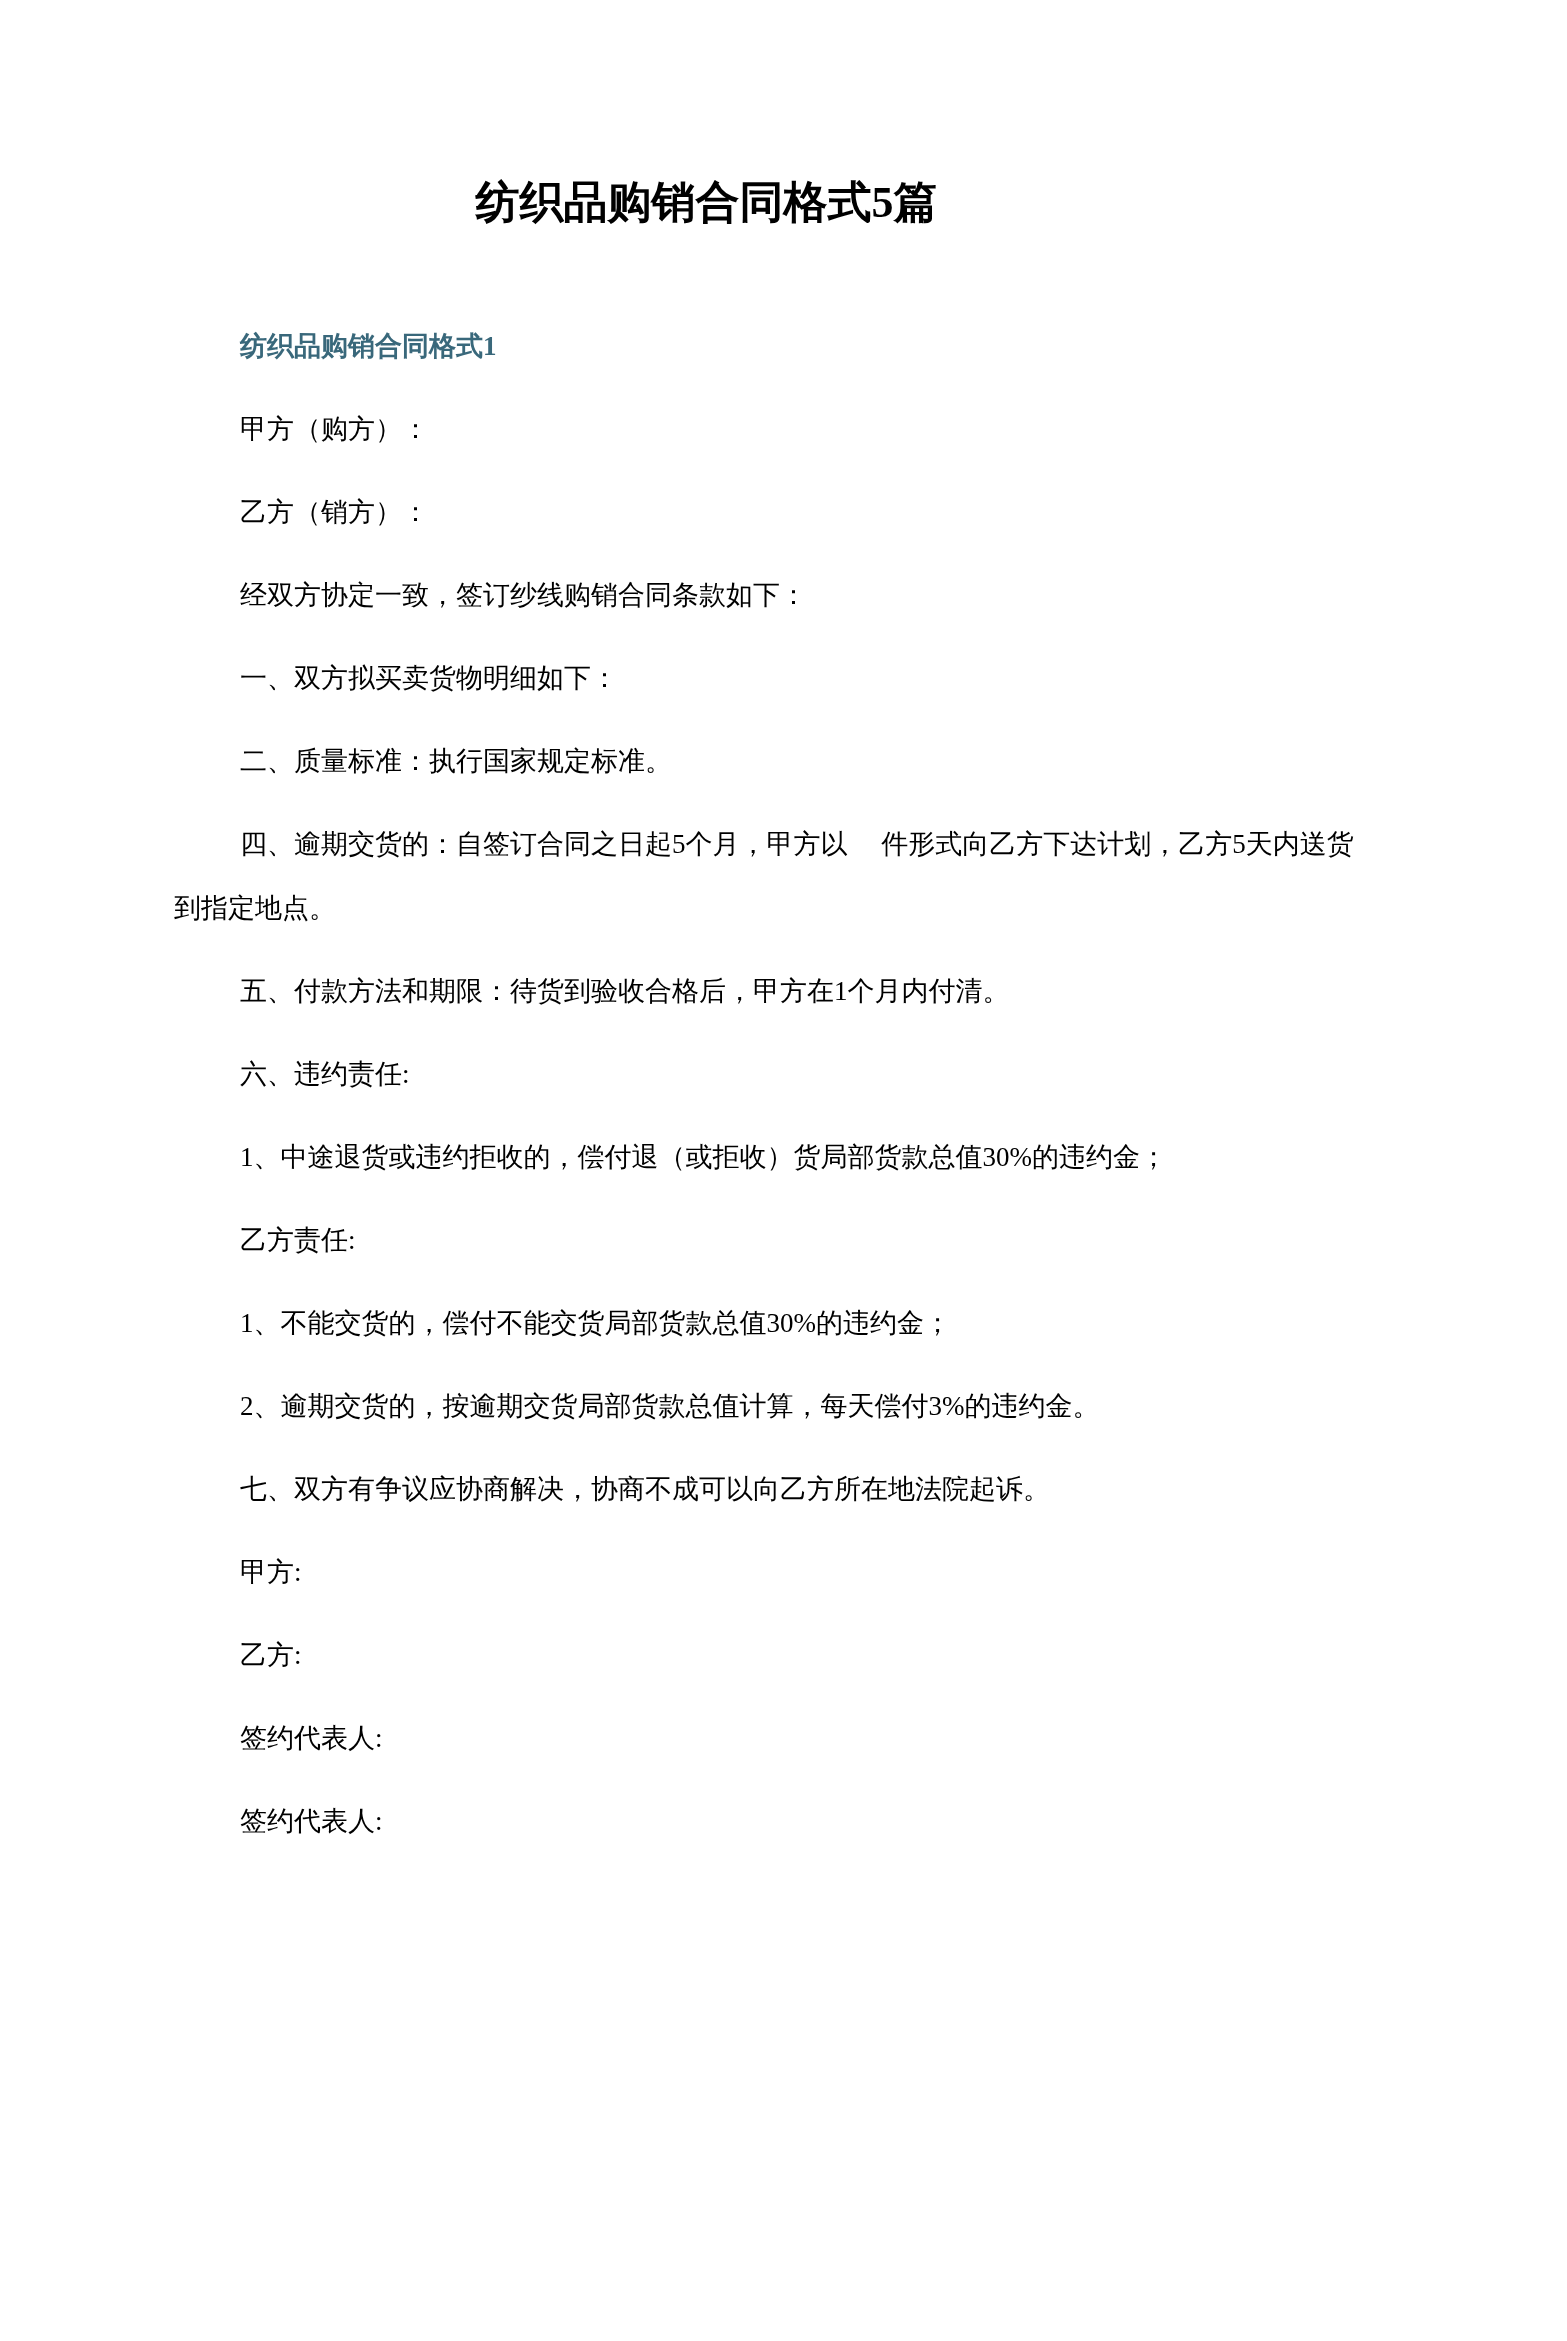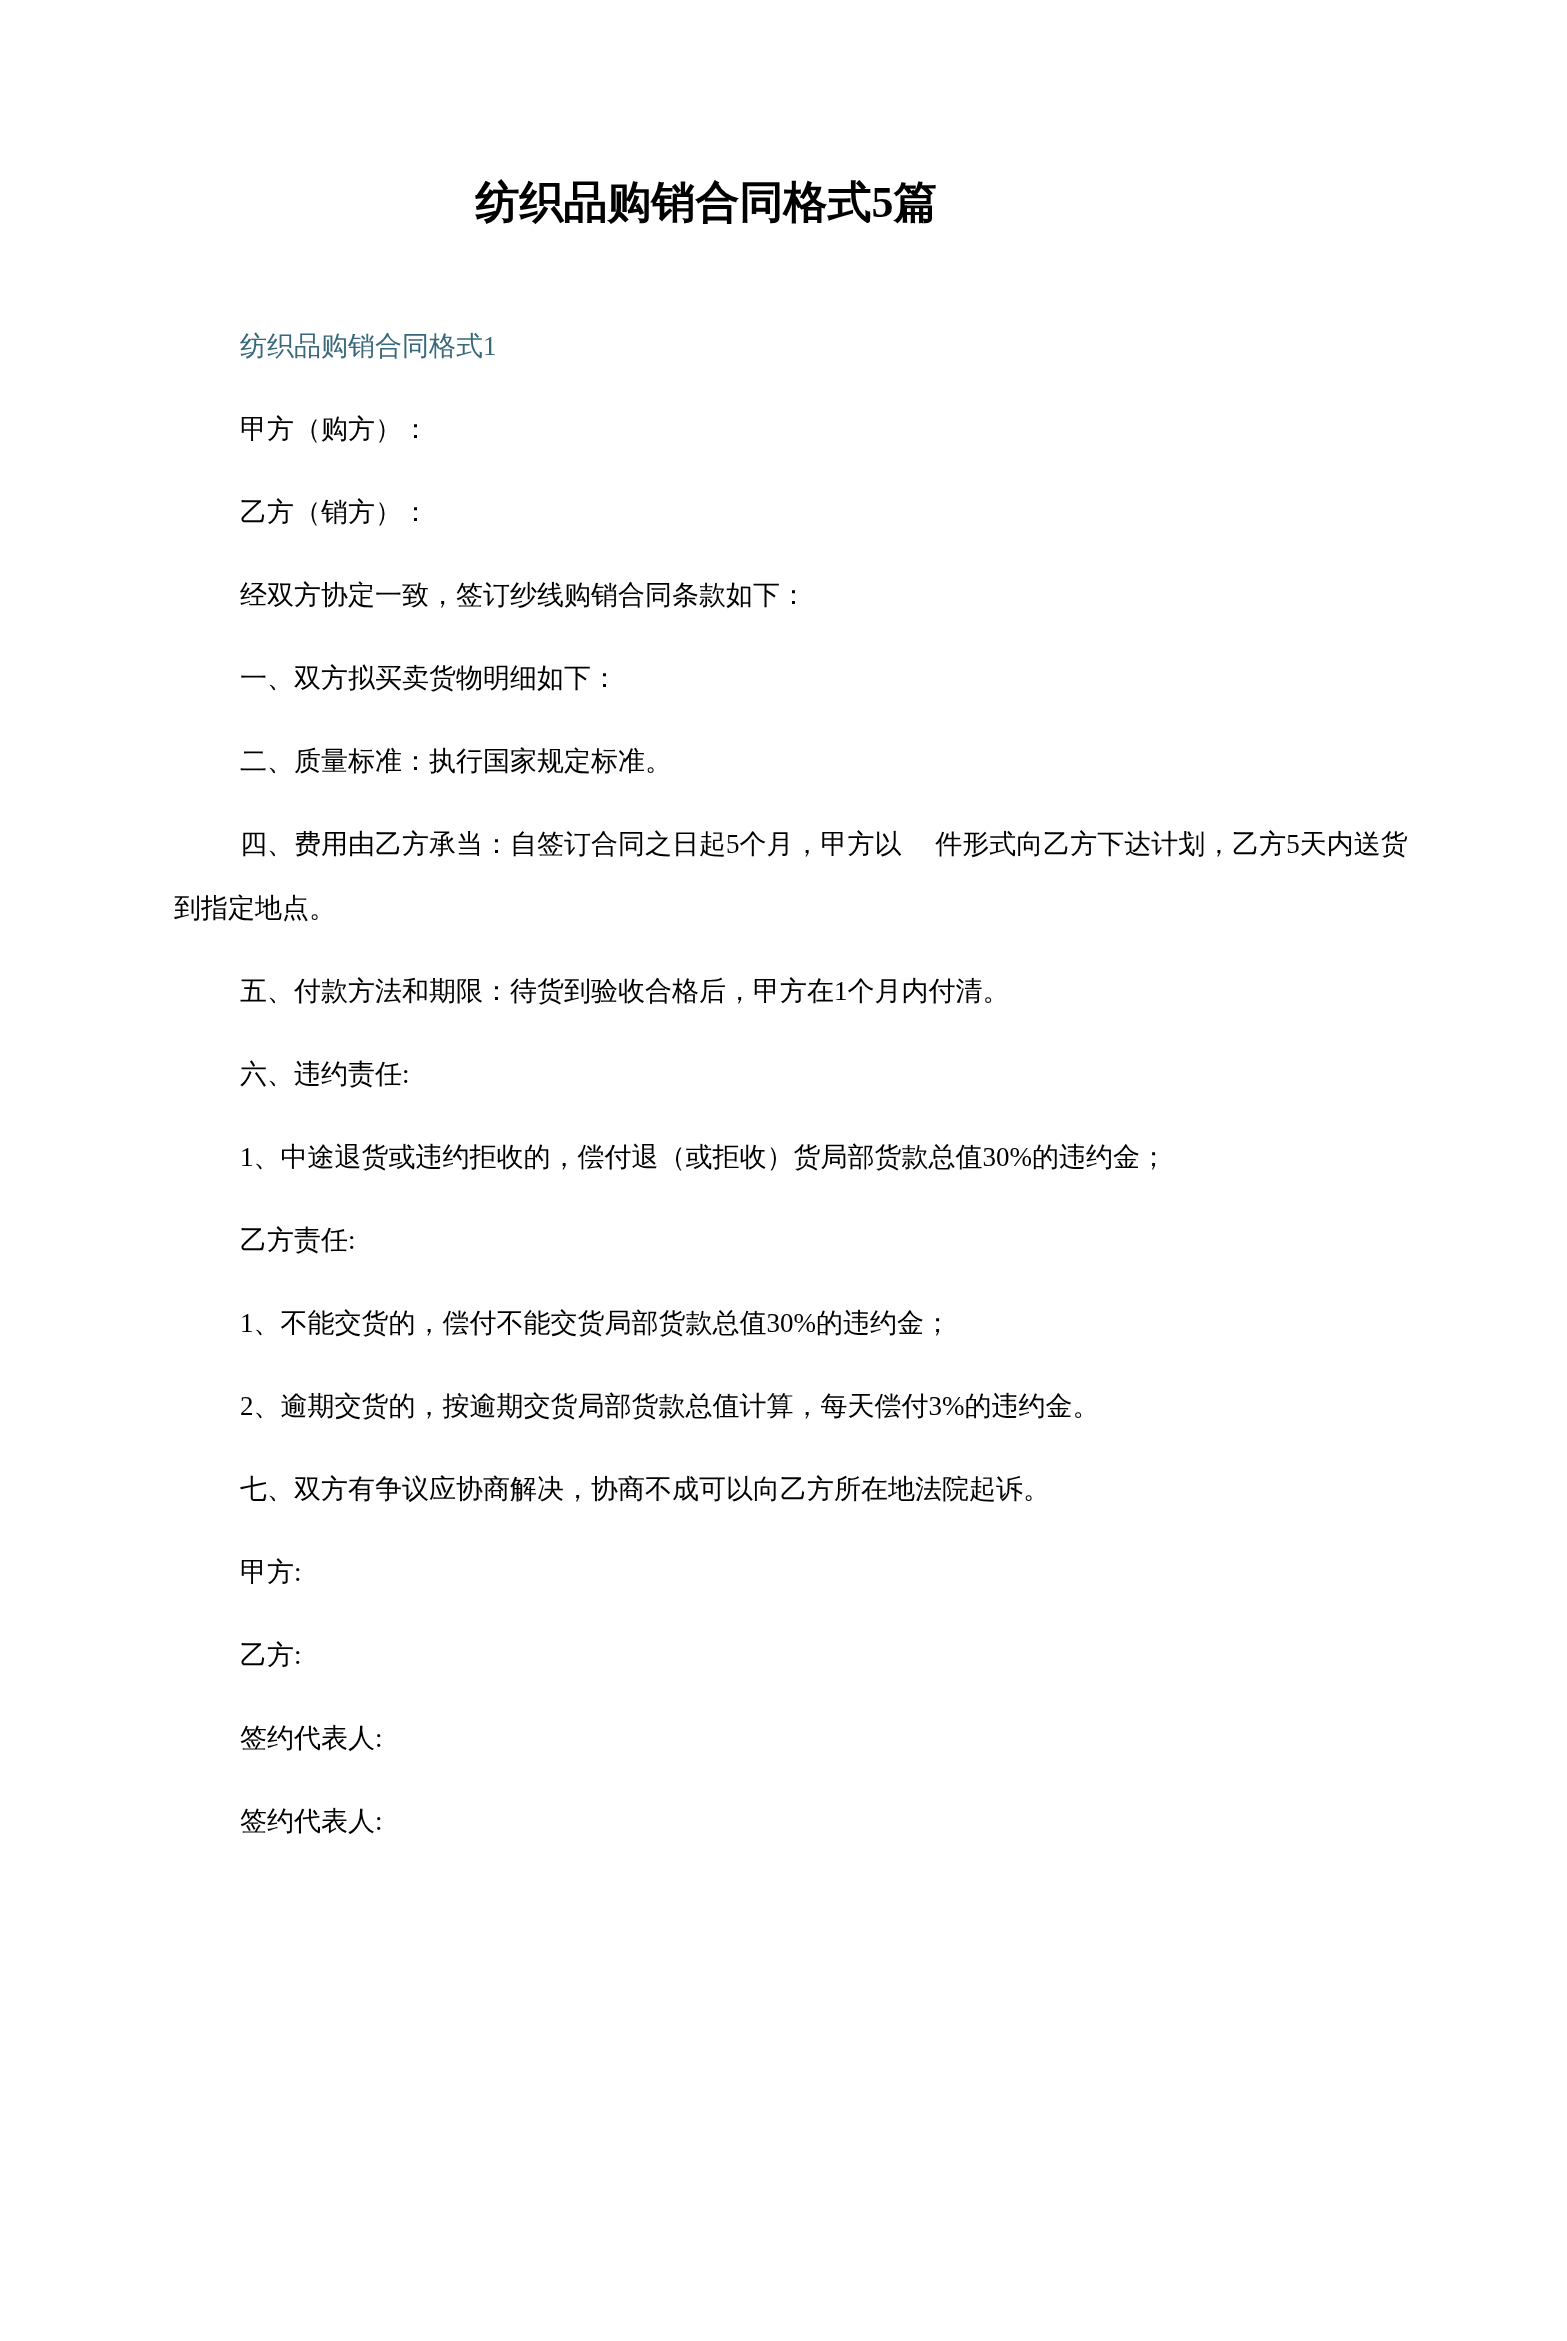"纺织品购销合同格式1" .subtitle { font-weight: 400 -> 700 }
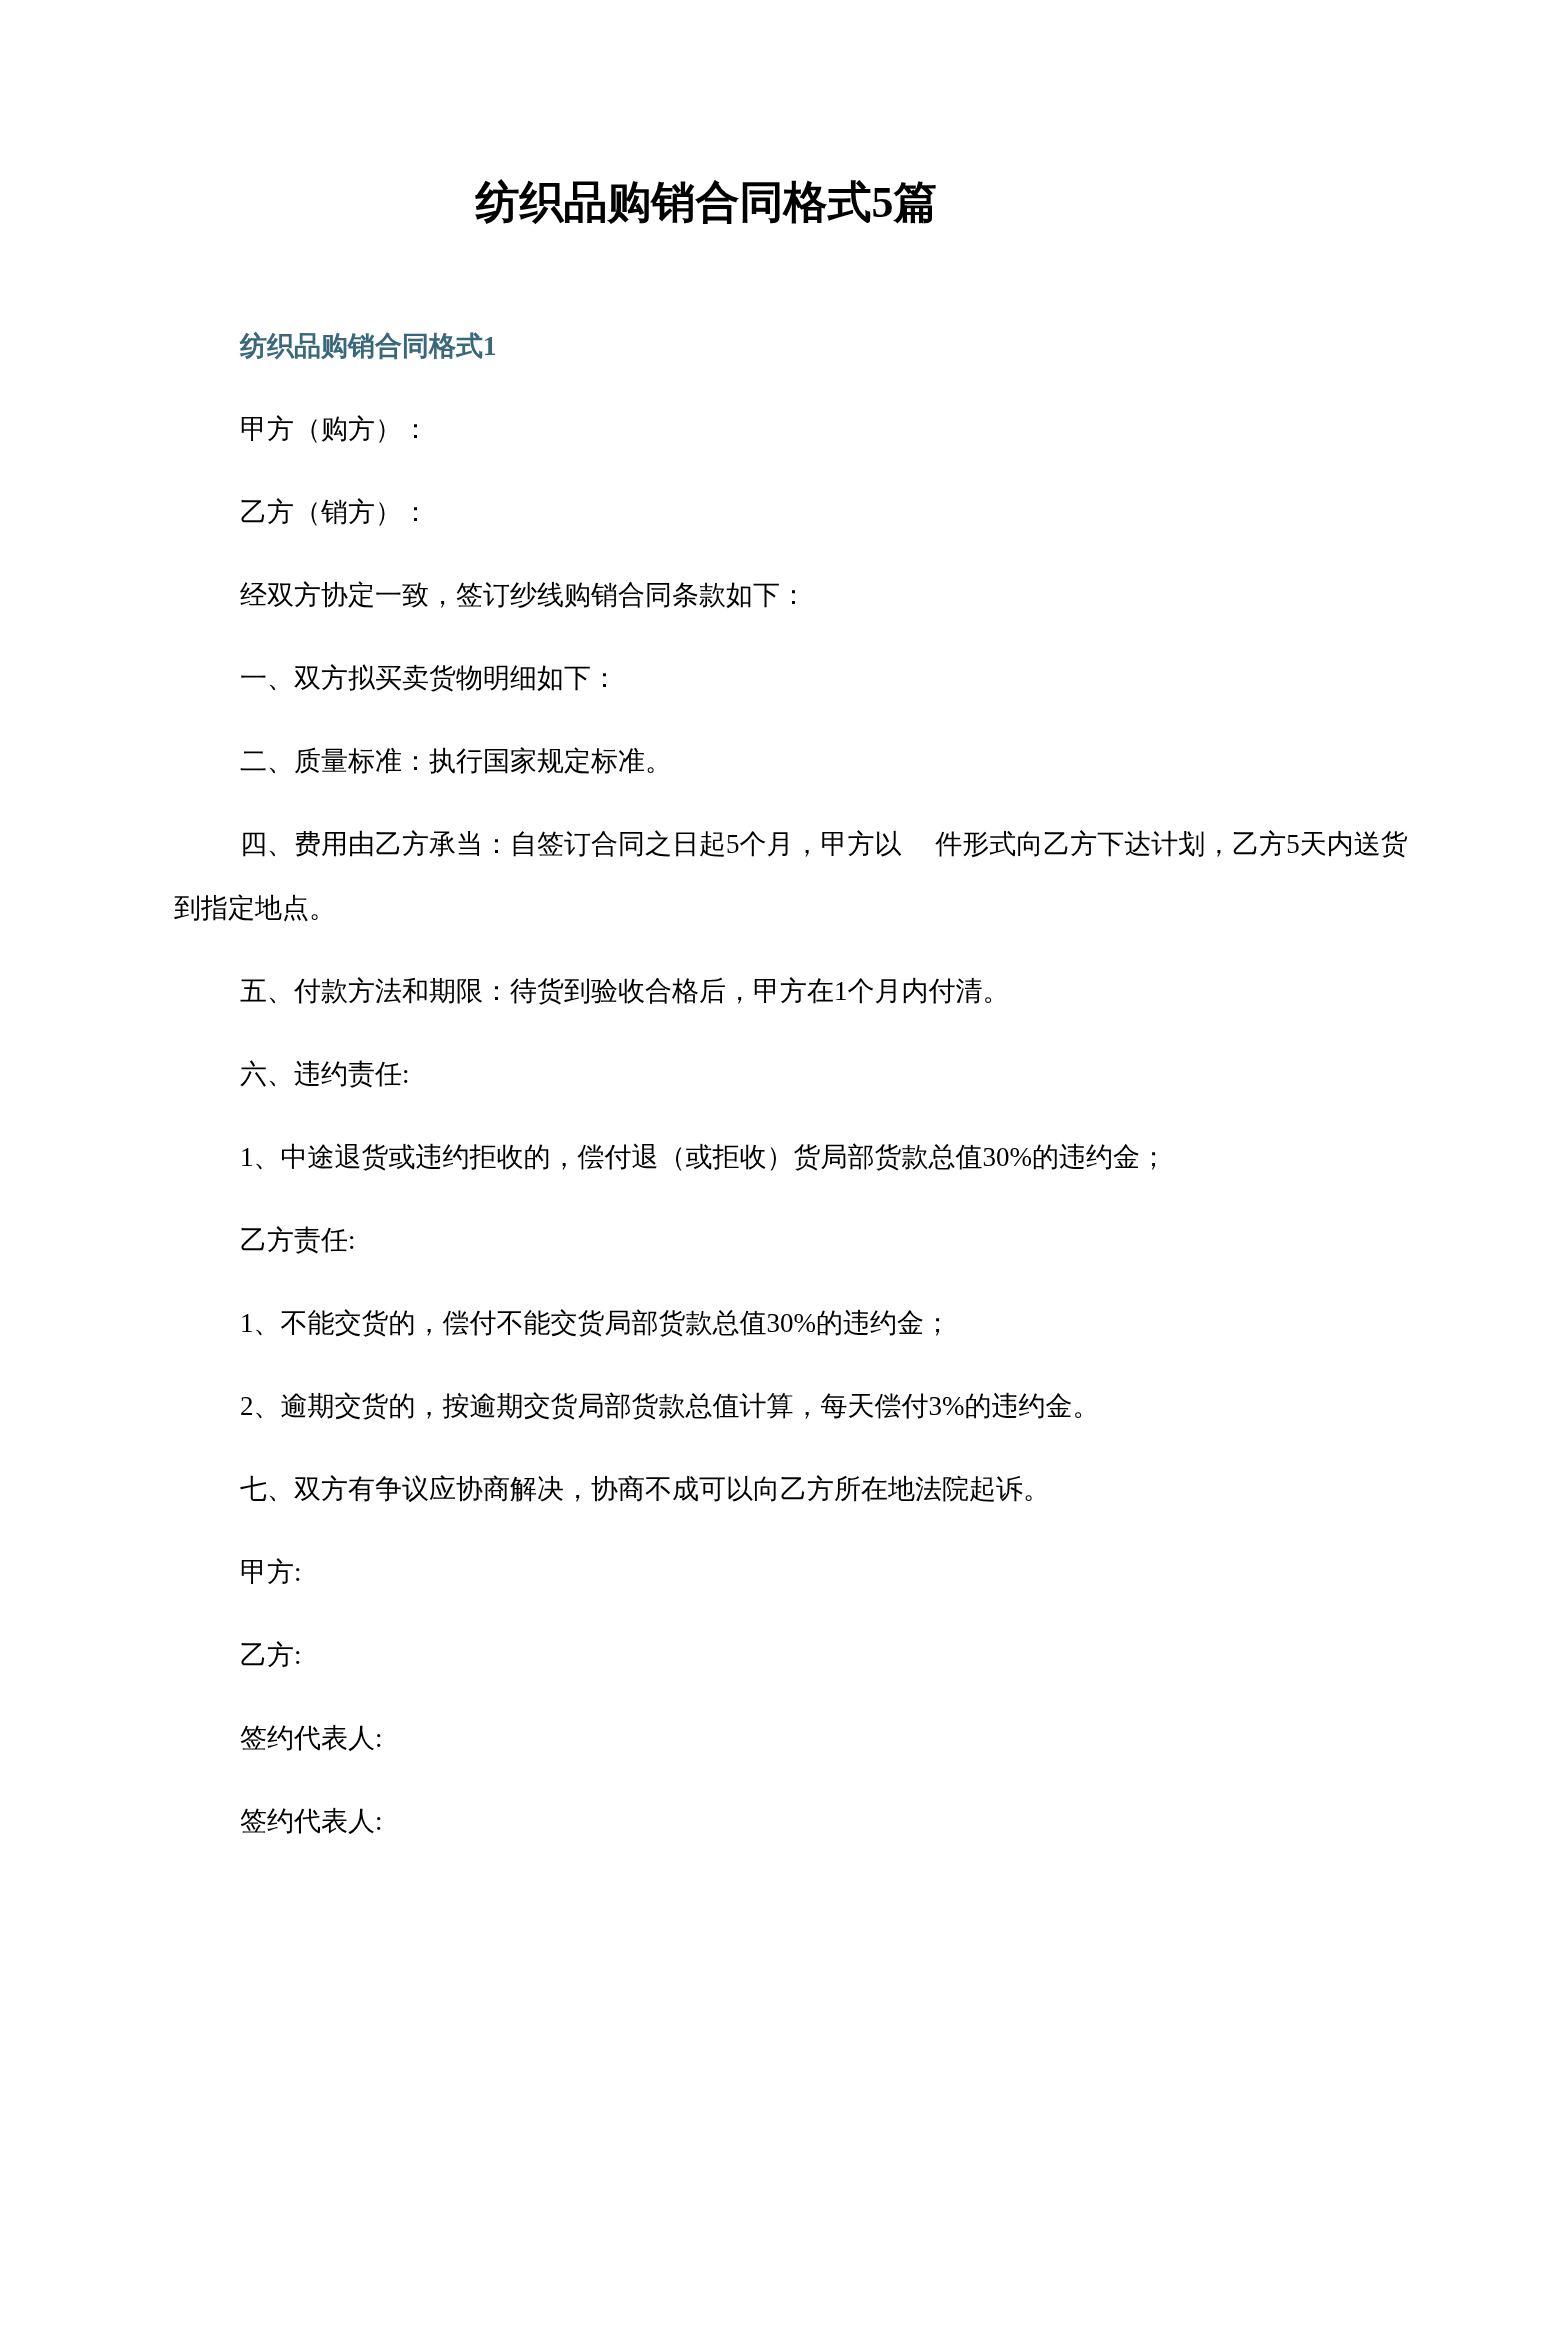"四、费用由乙方承当：自签订合同之日起5个月，甲方以" div.line { text: 费用由乙方承当 -> 逾期交货的 }
